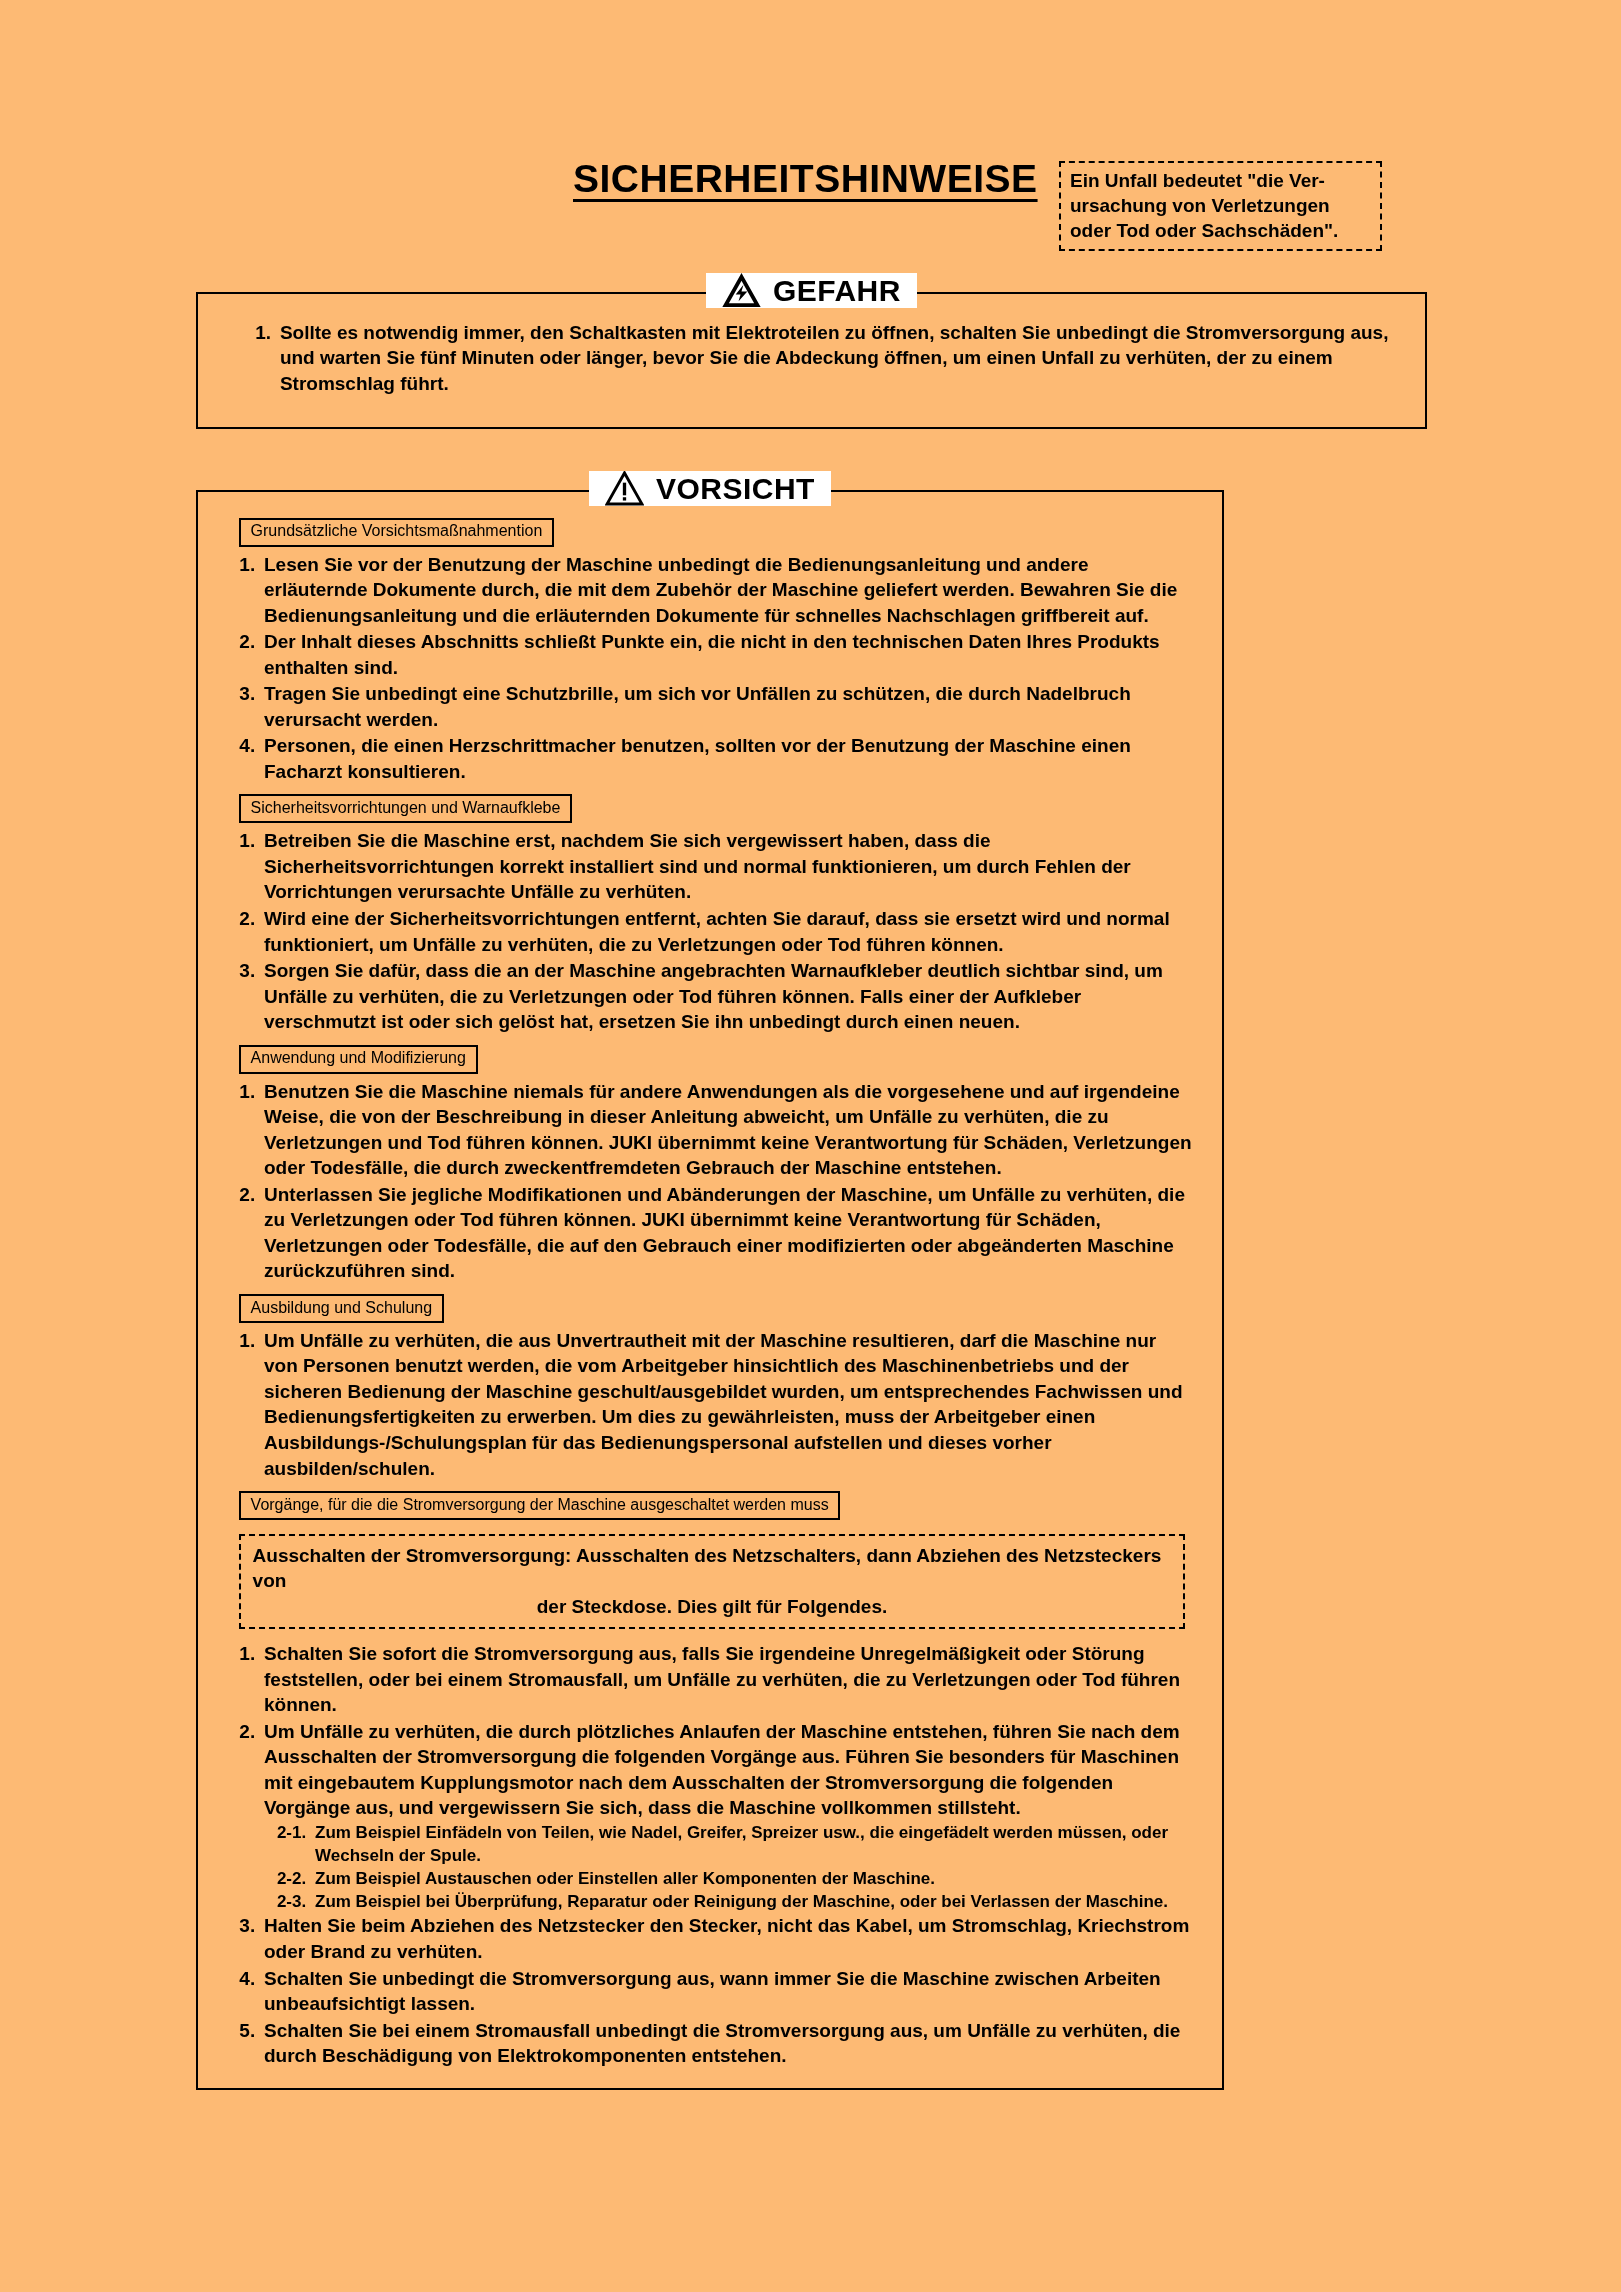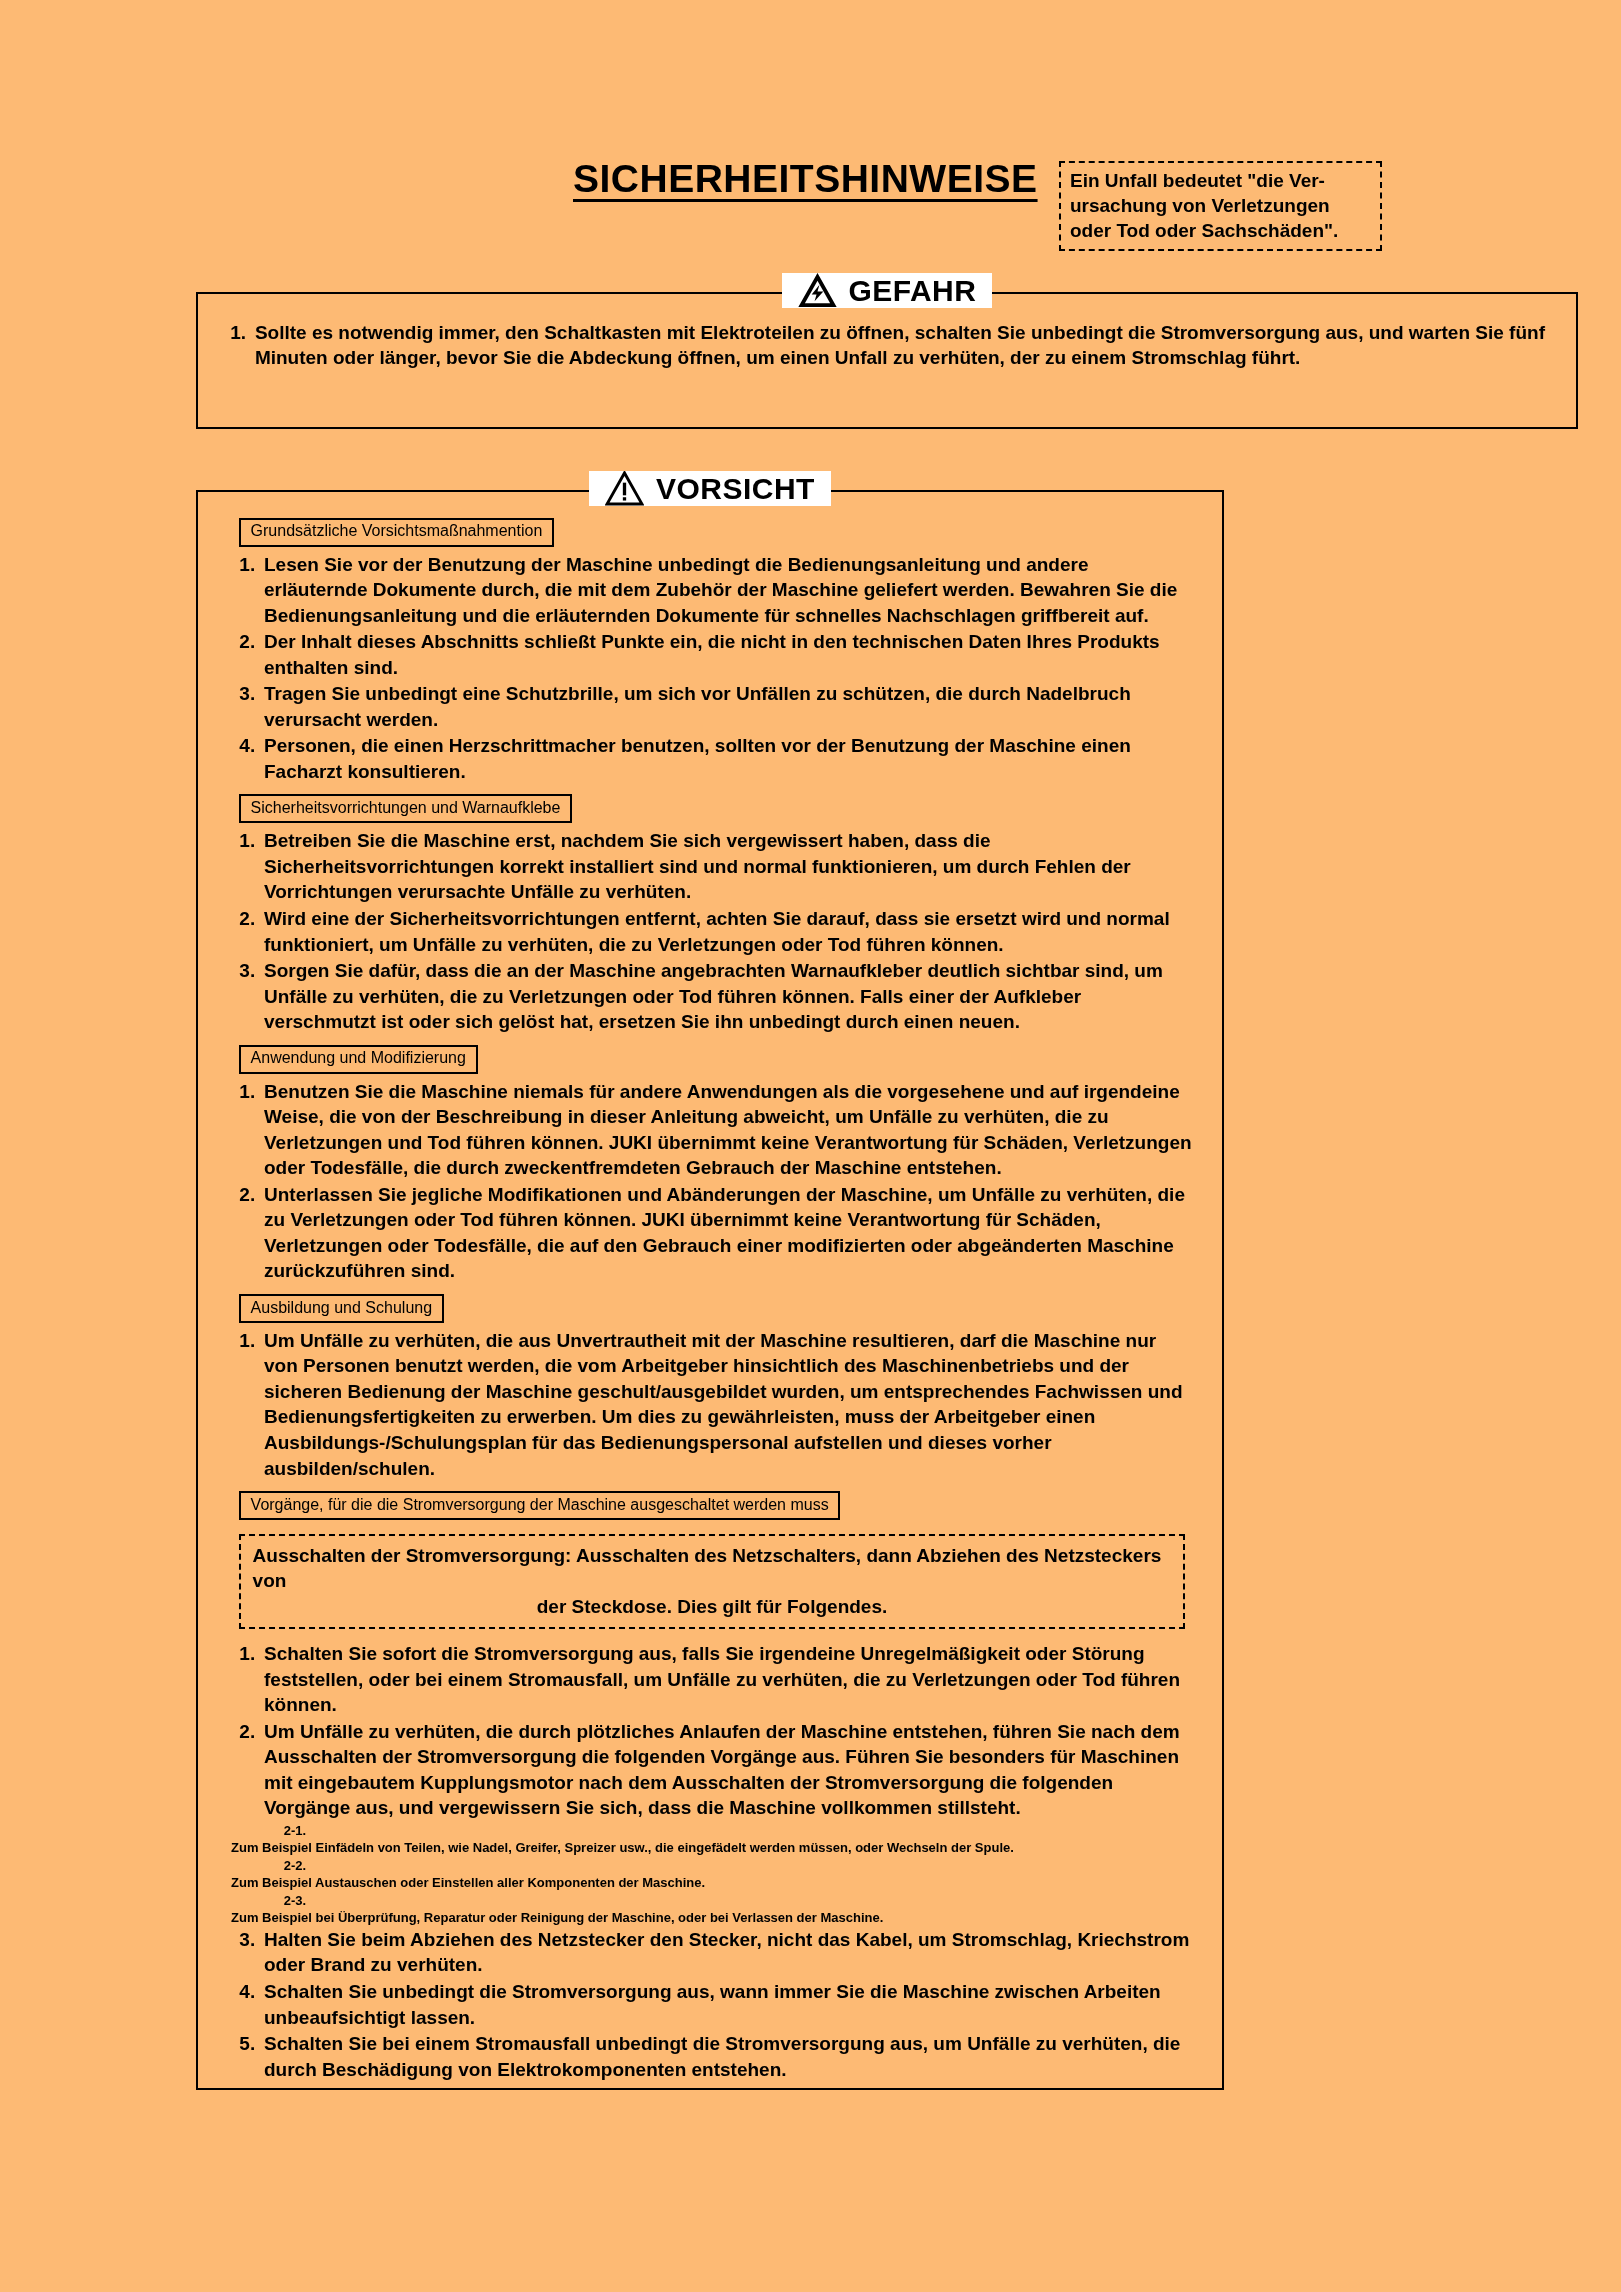"GEFAHR" .danger-box { padding-left: none -> 25px; width: 1382px -> 1231px }
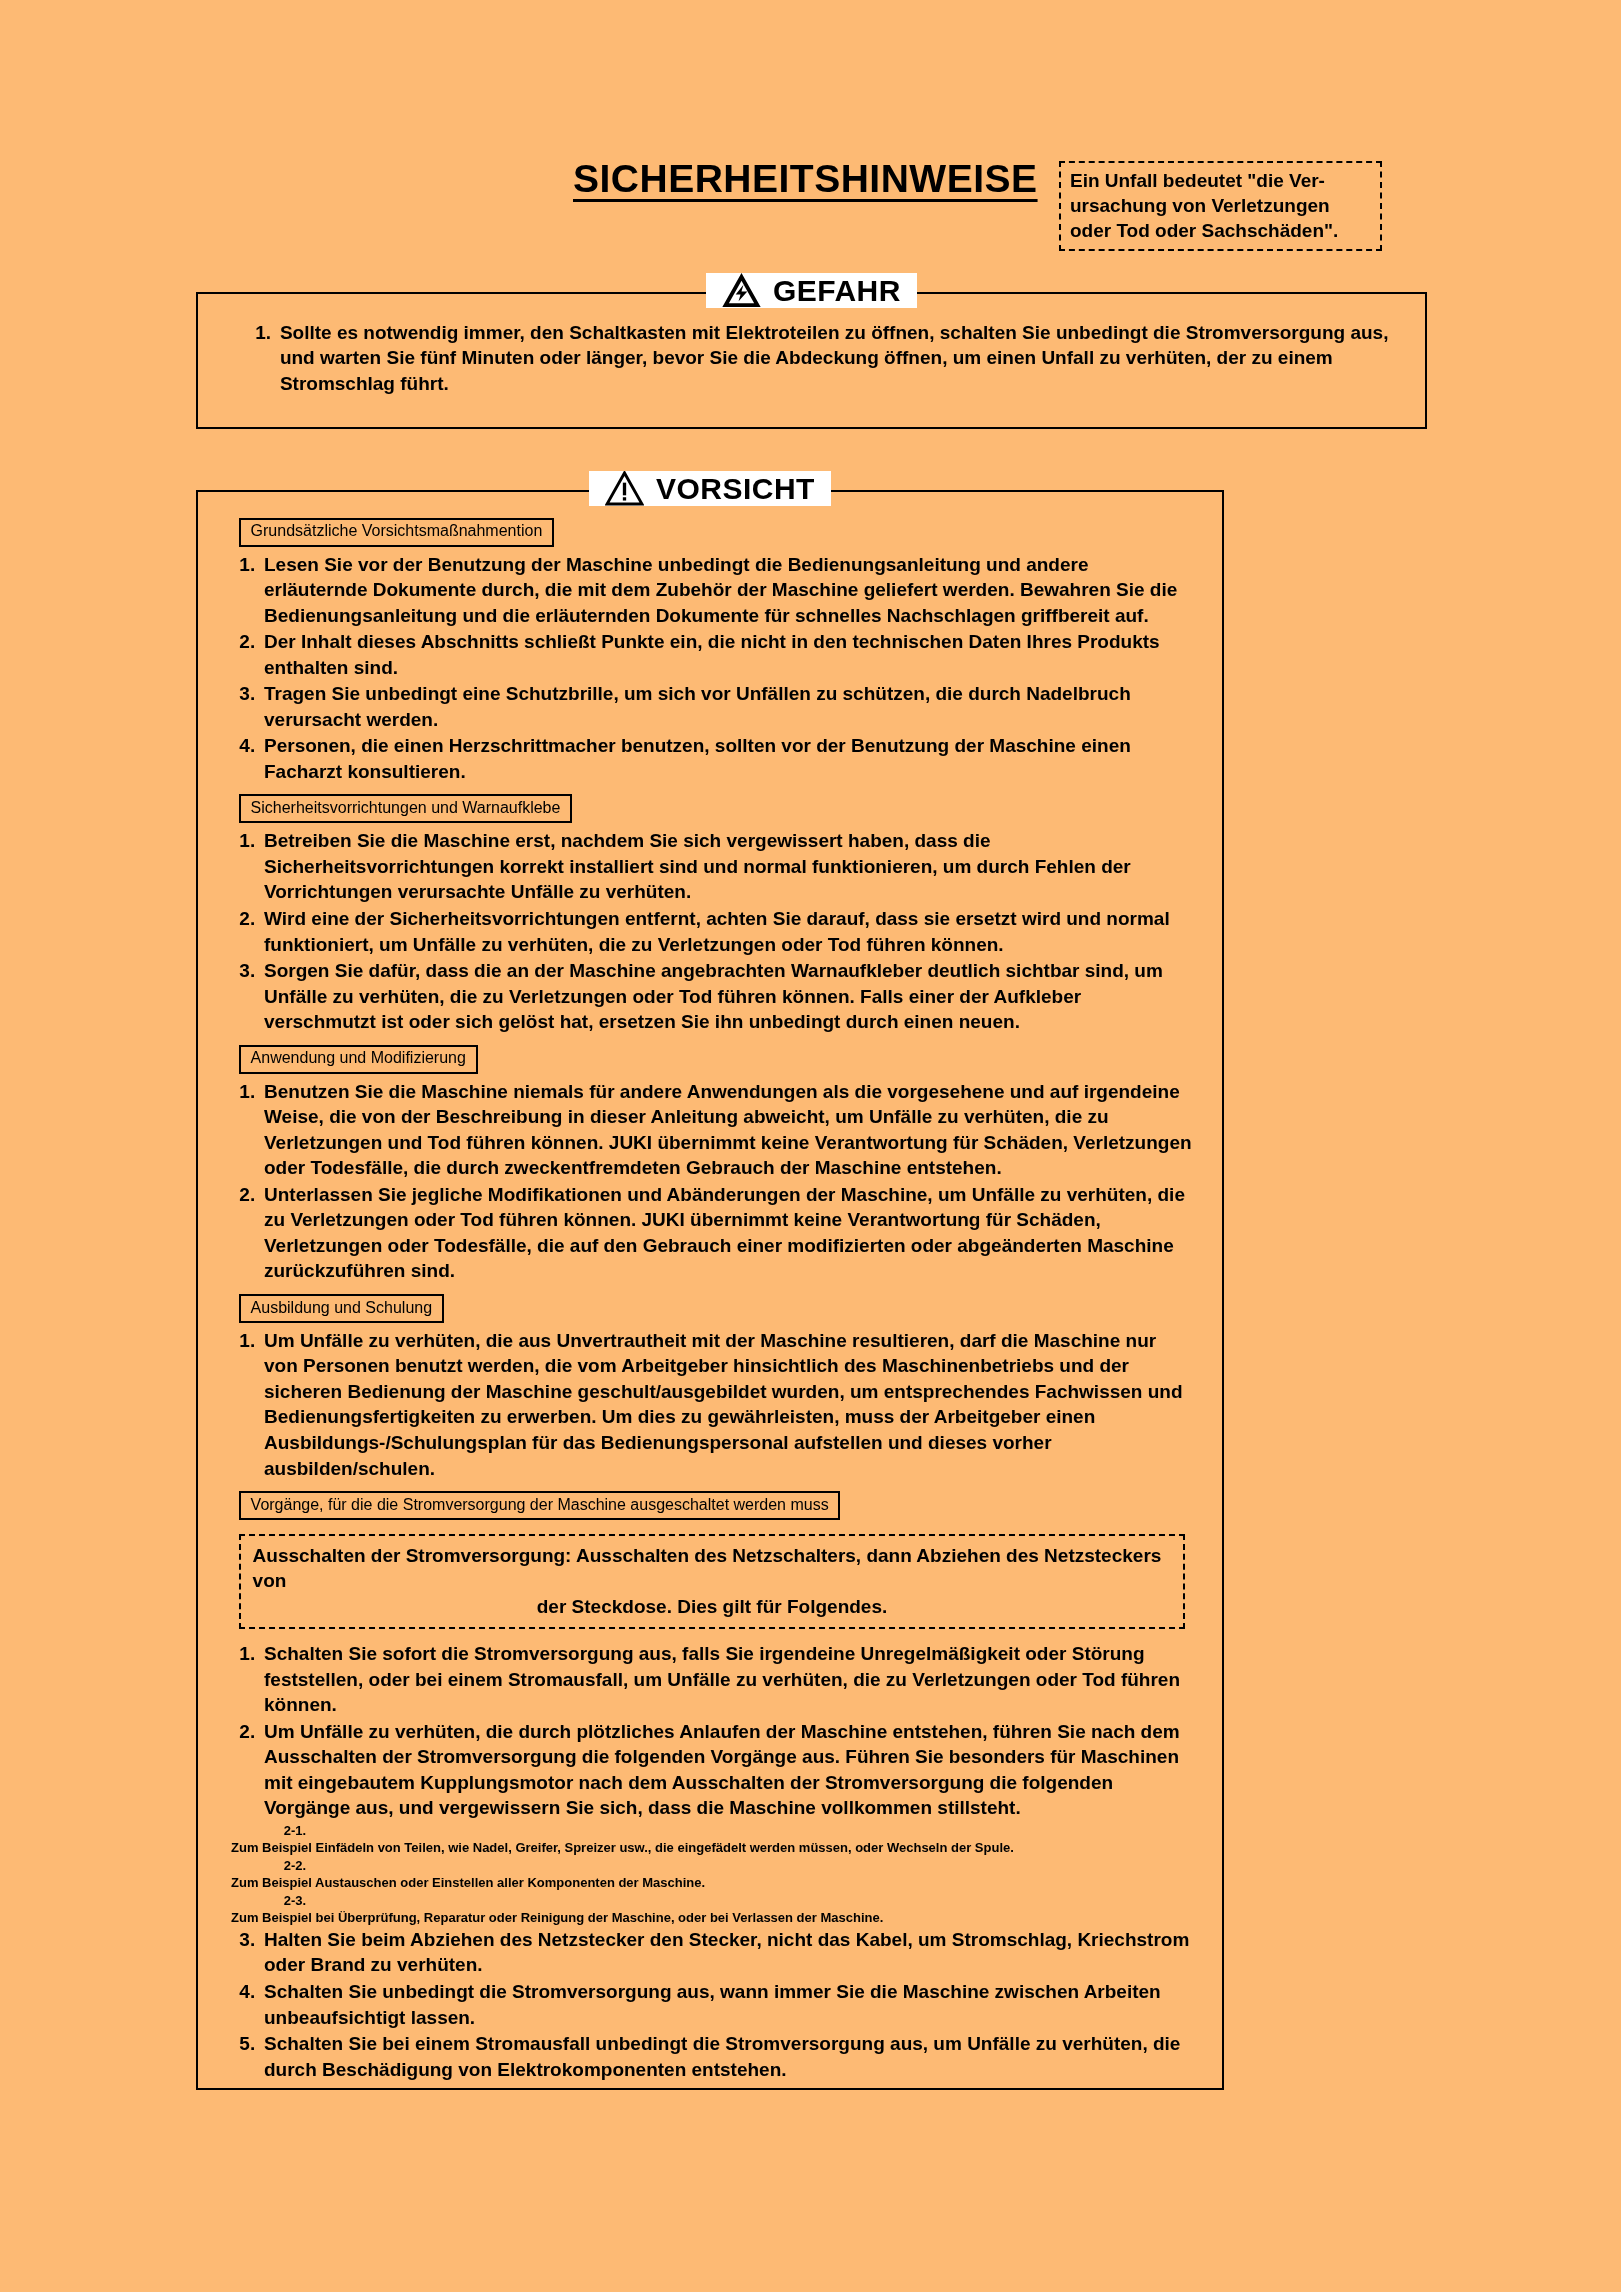"2-1." .sub-item { flex-direction: column -> none; font-size: 13px -> 17px }
